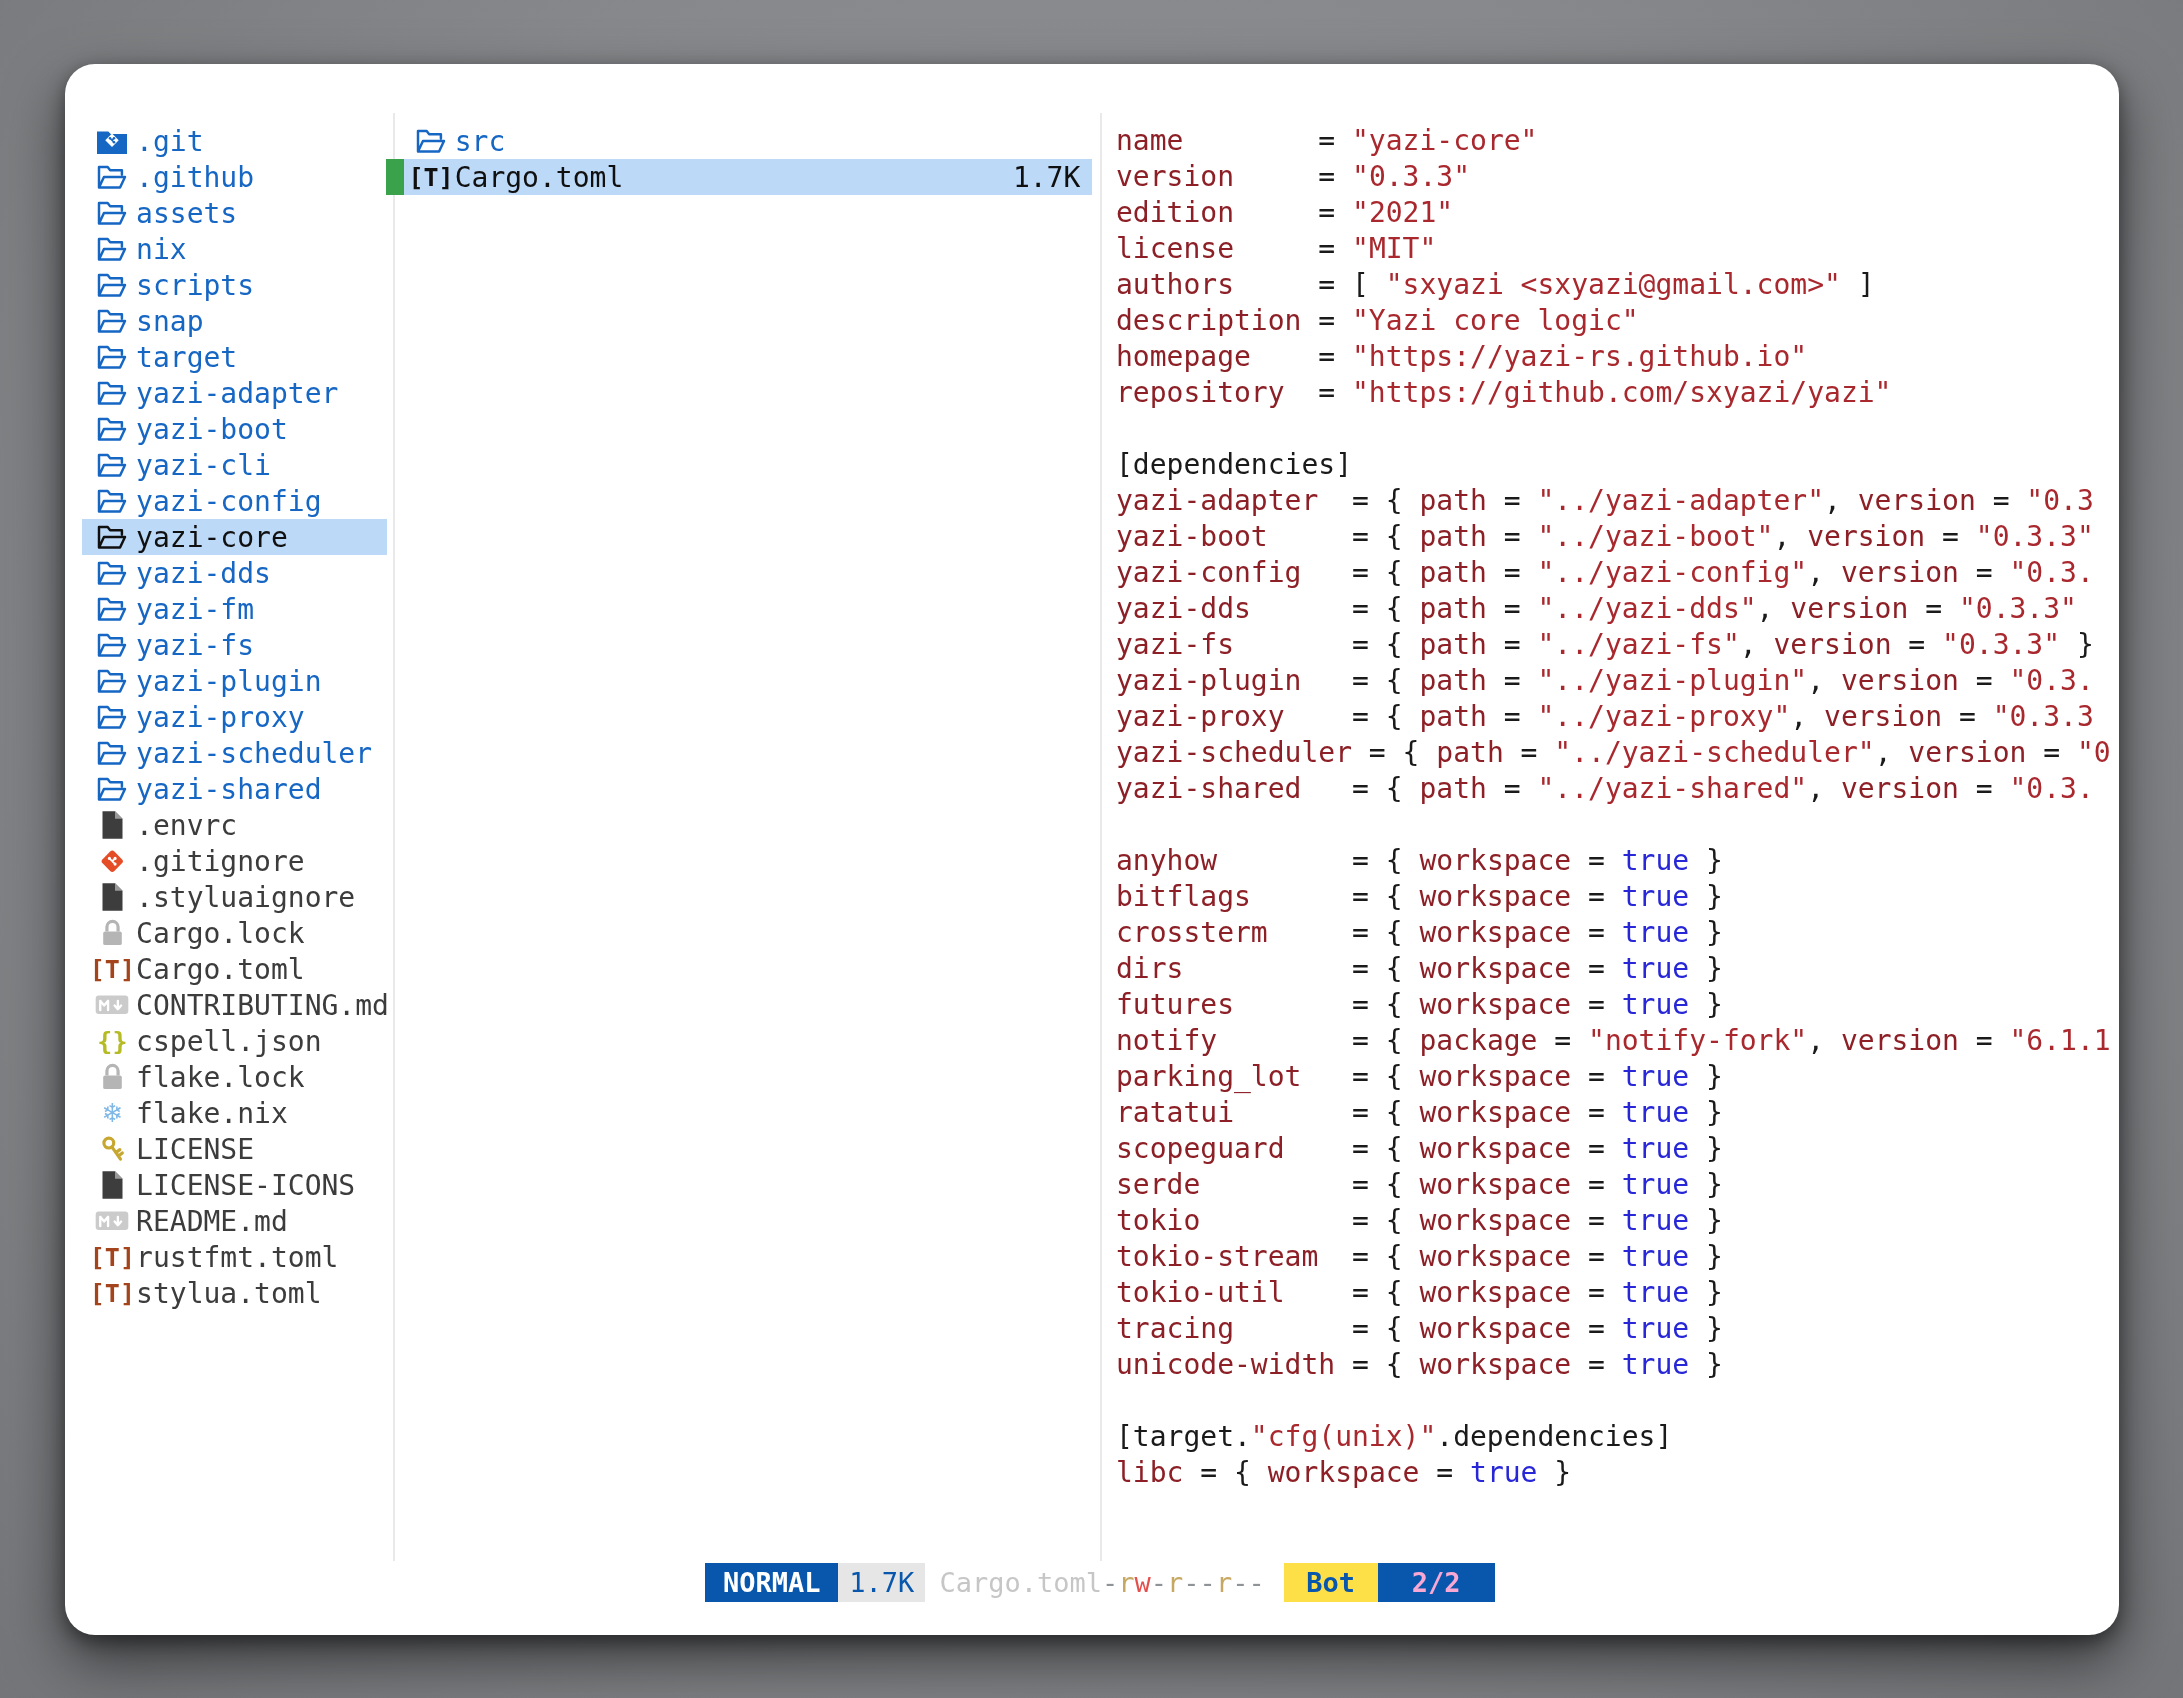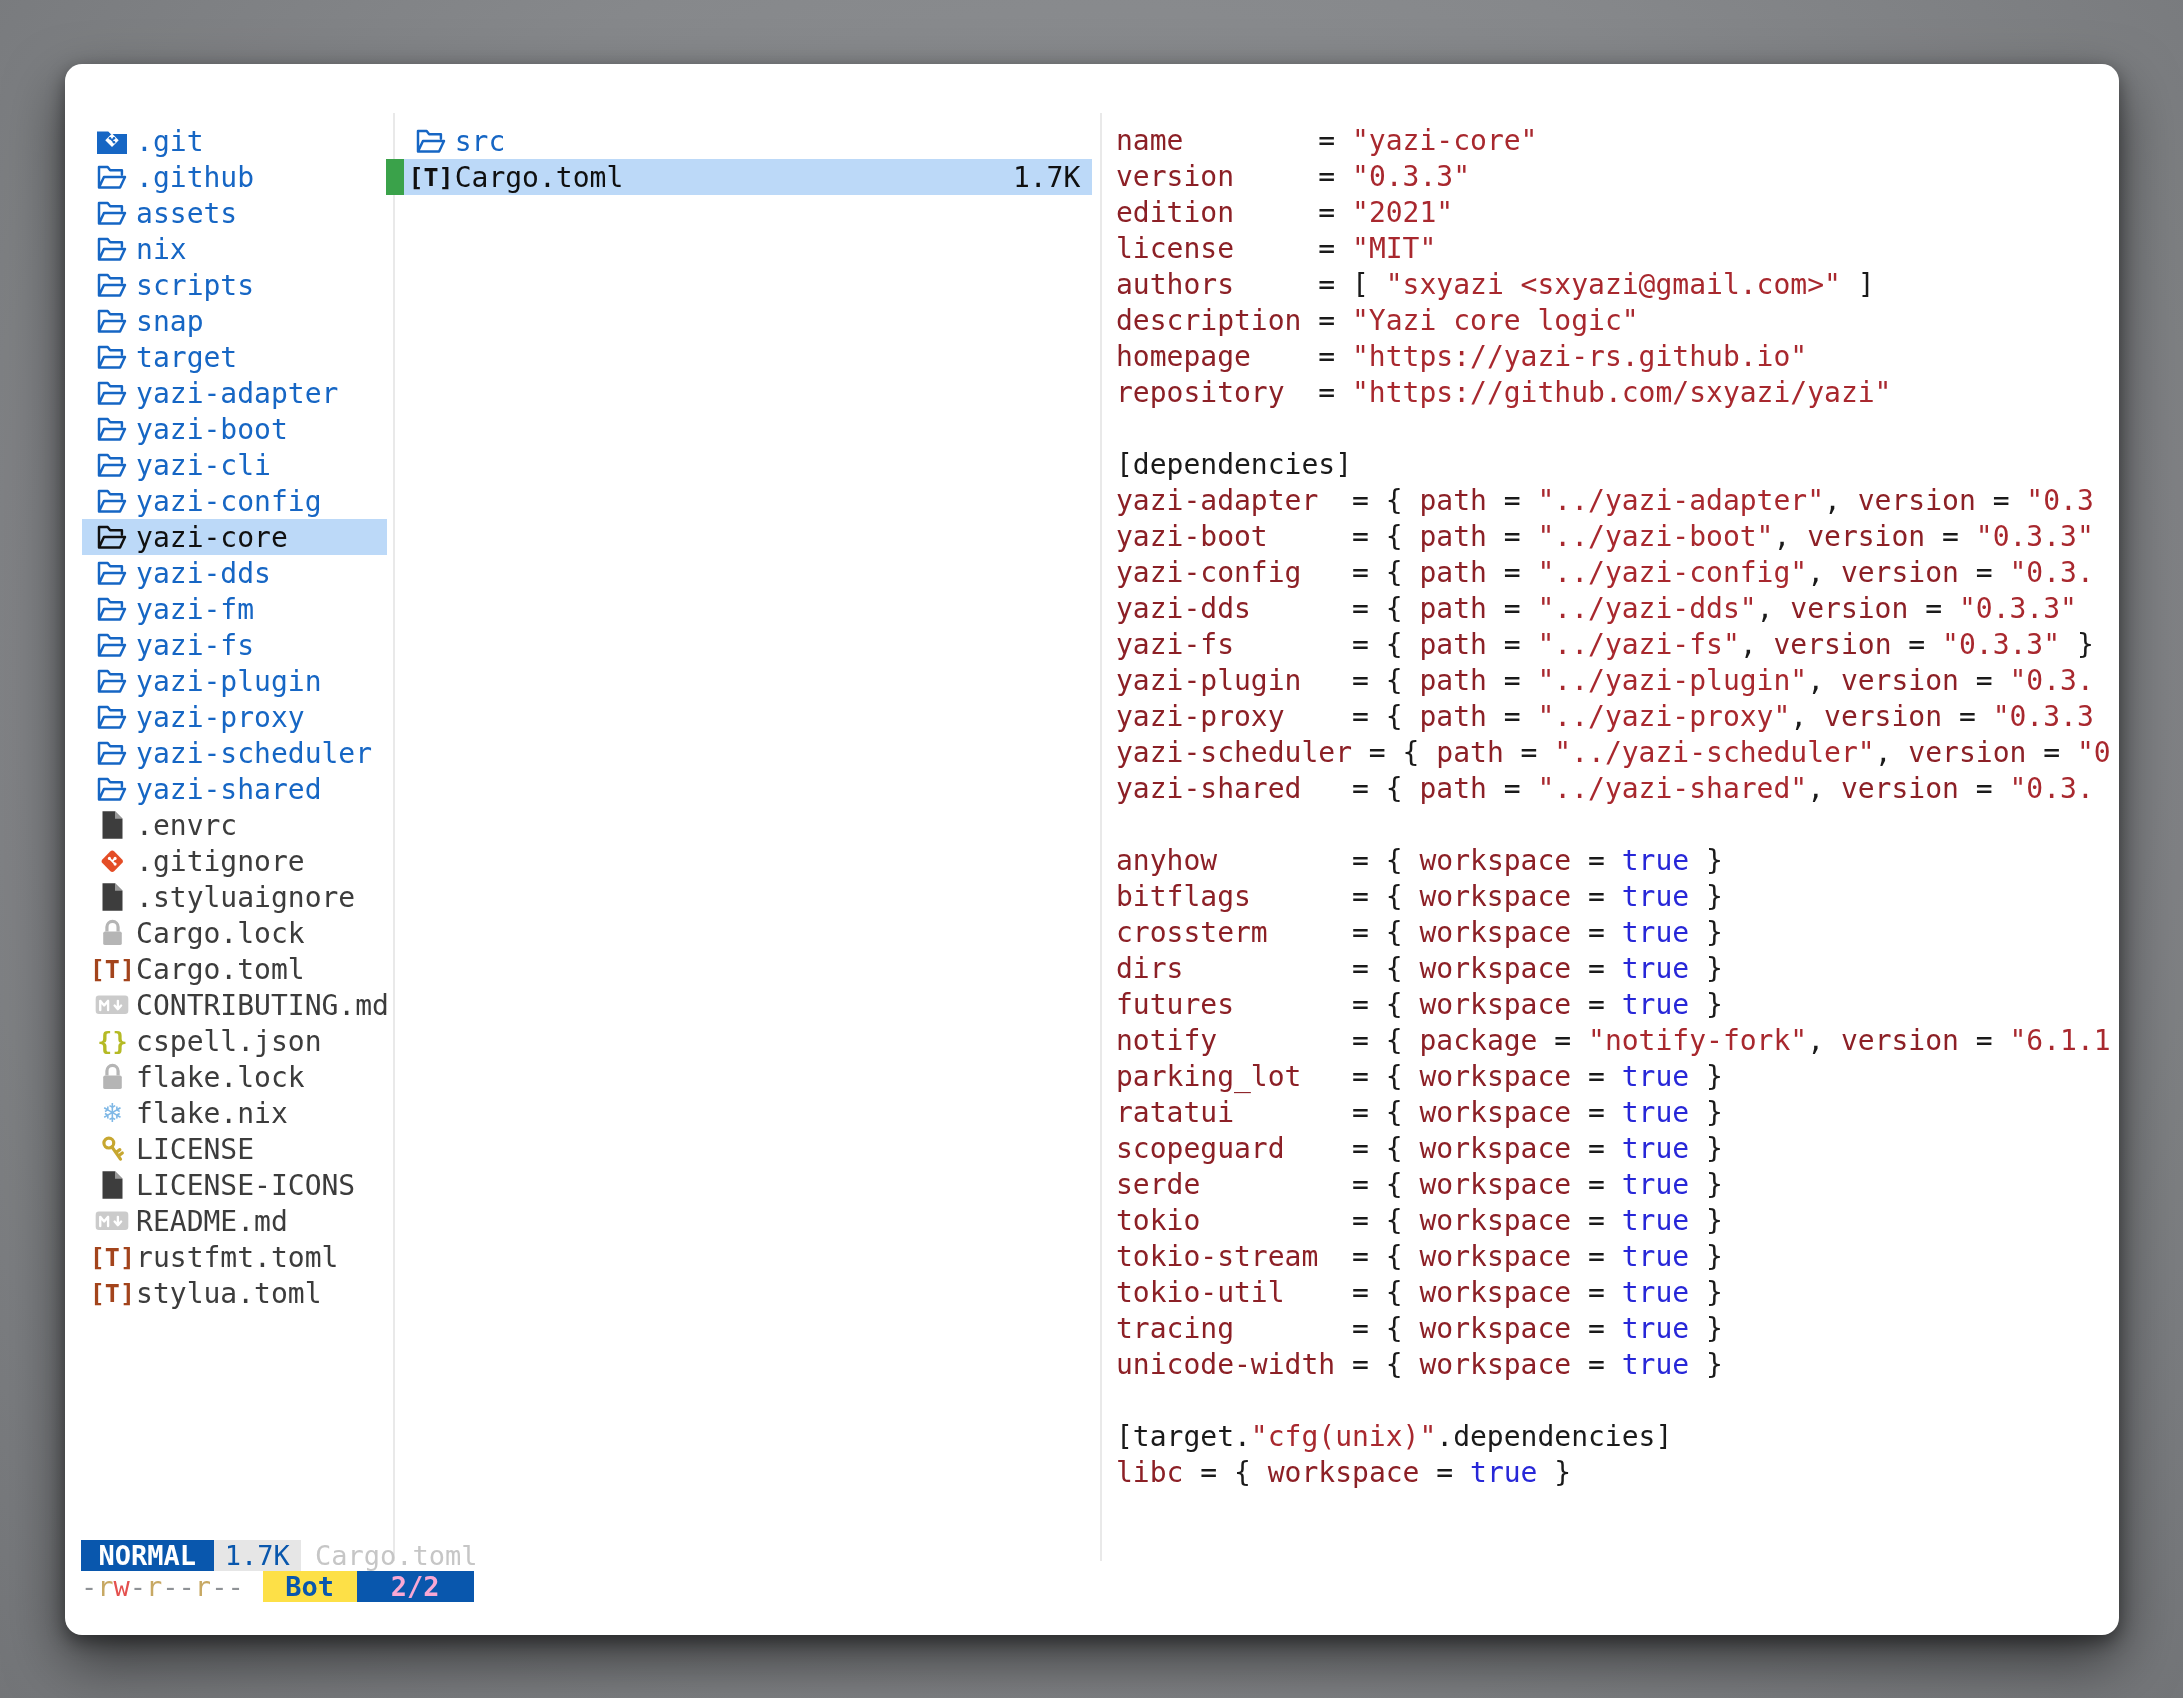".git" .window { border-radius: 17px -> 30px }
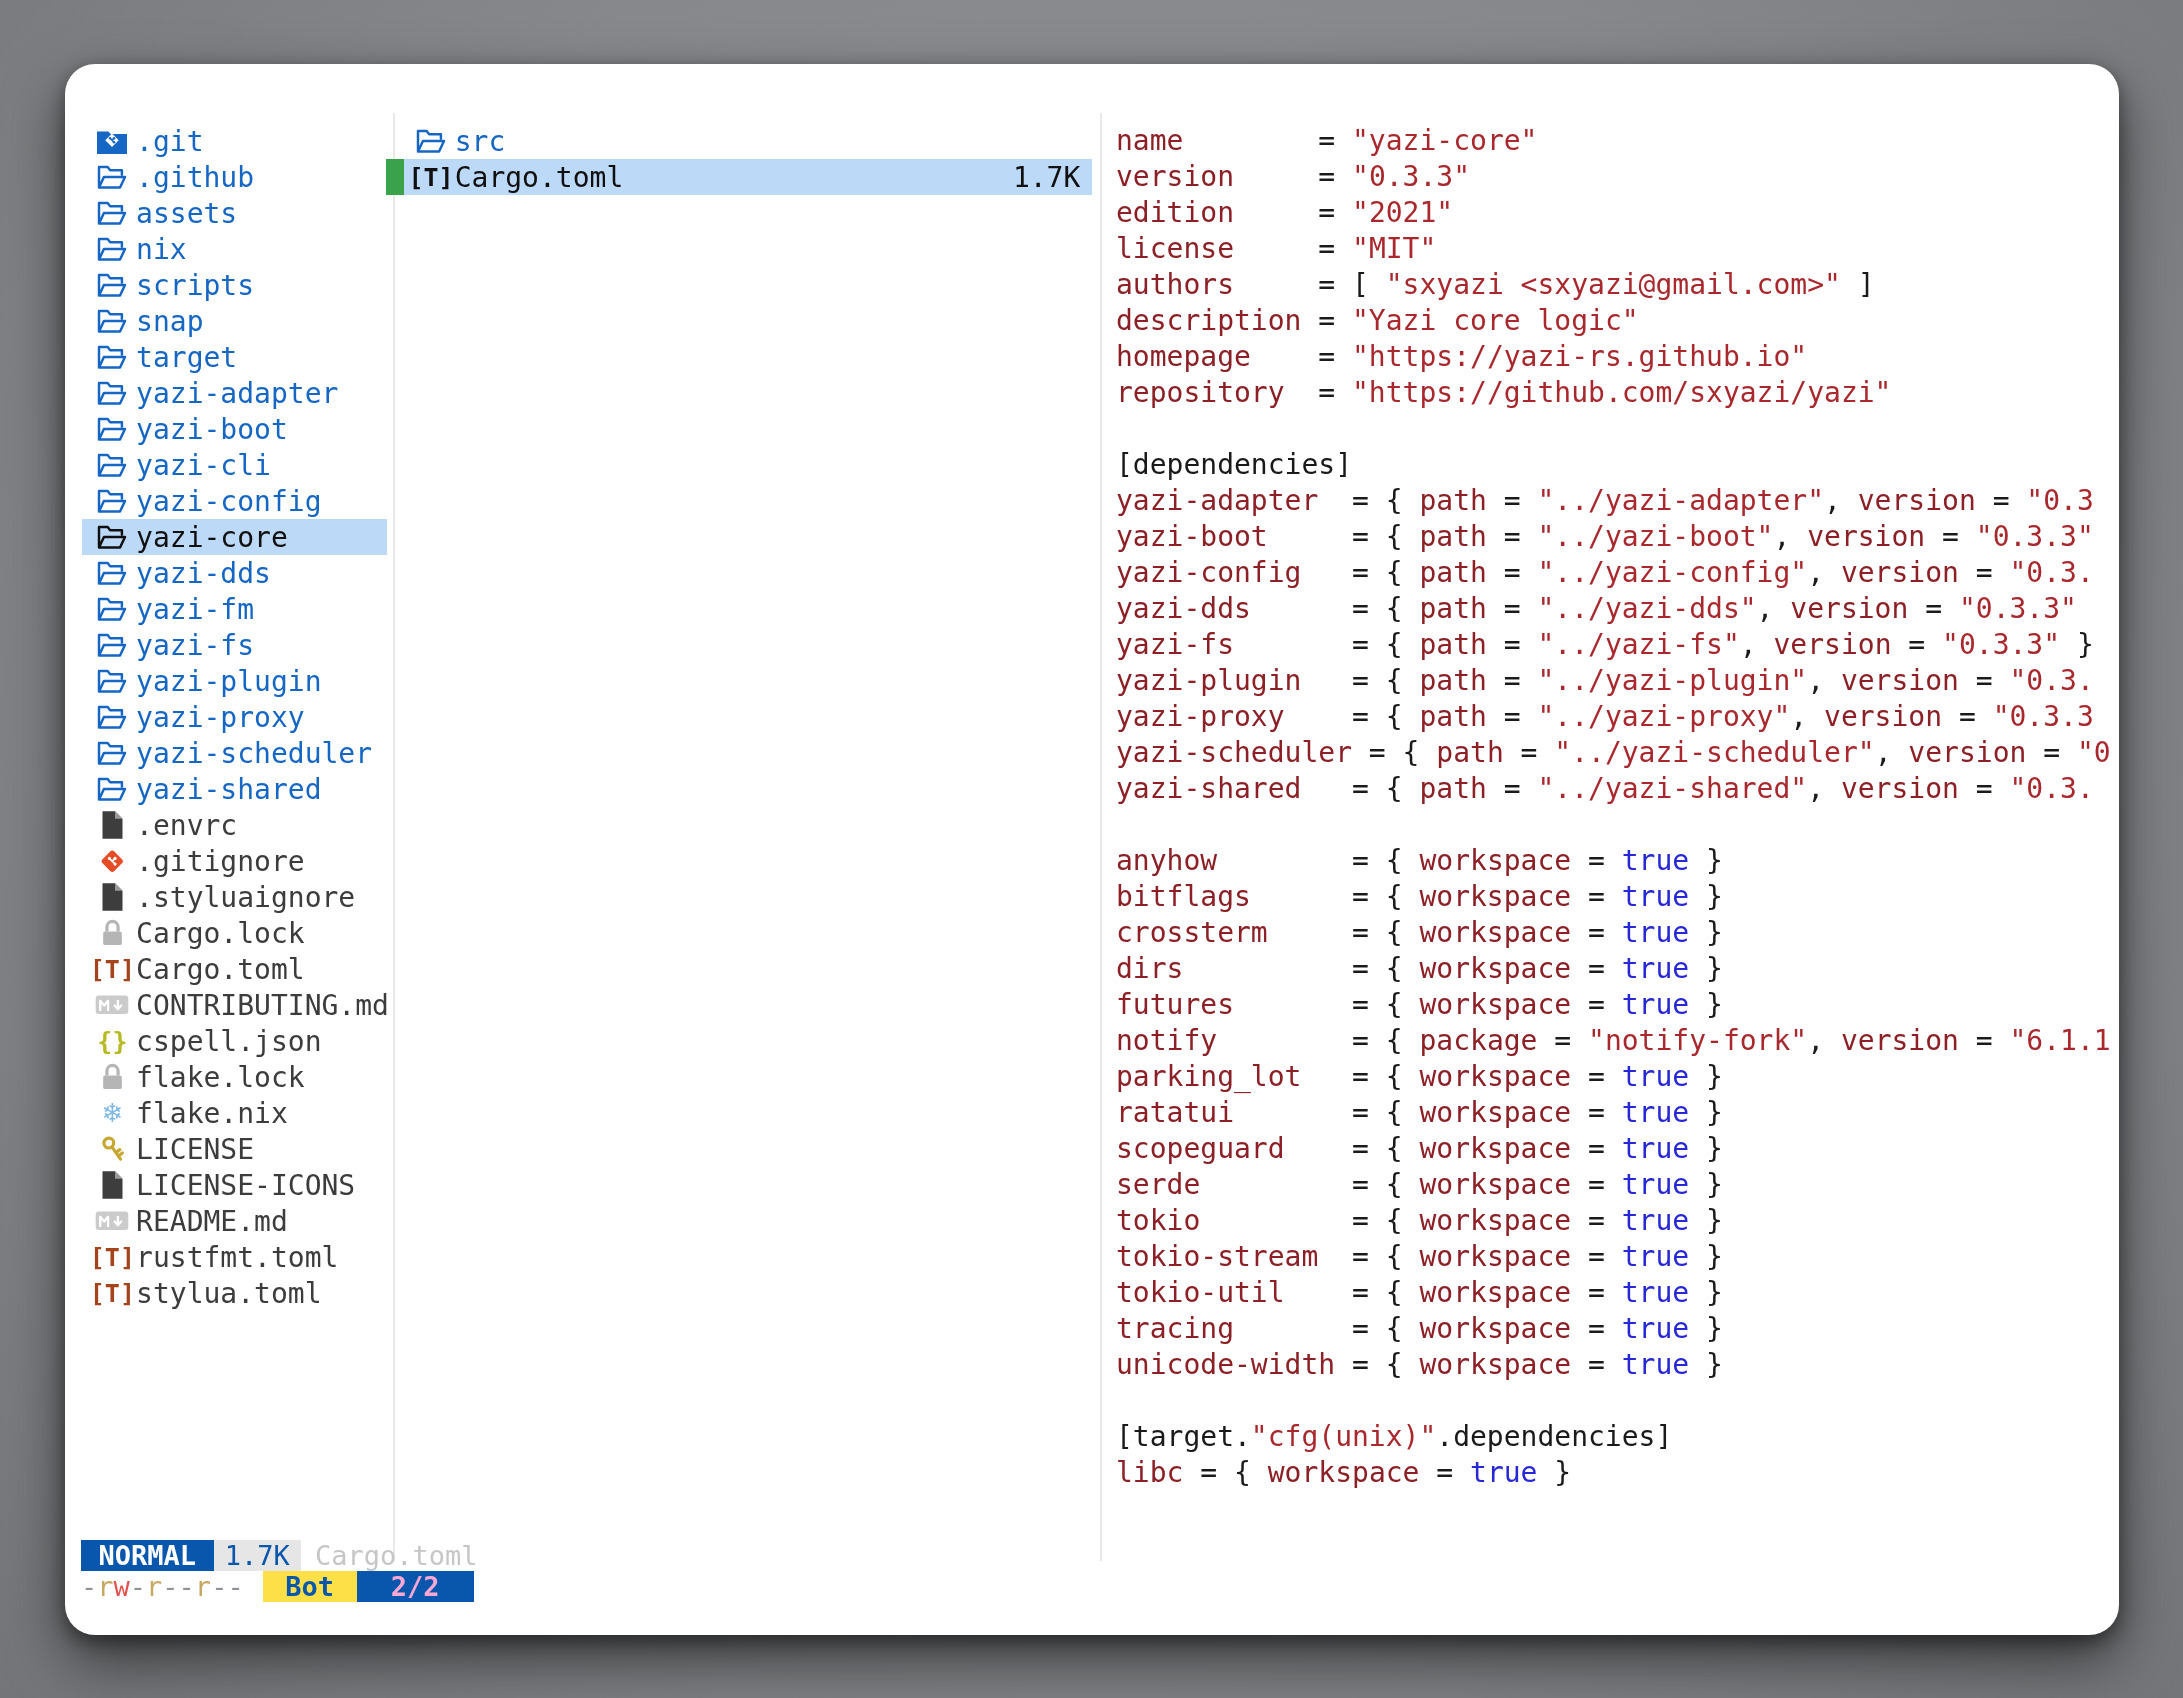"NORMAL" .statusbar { flex-direction: column -> none; justify-content: flex-end -> center }
